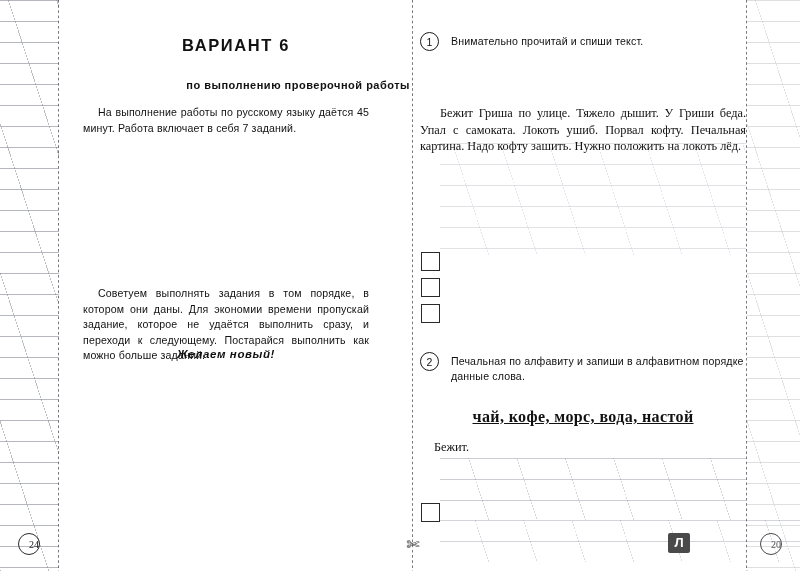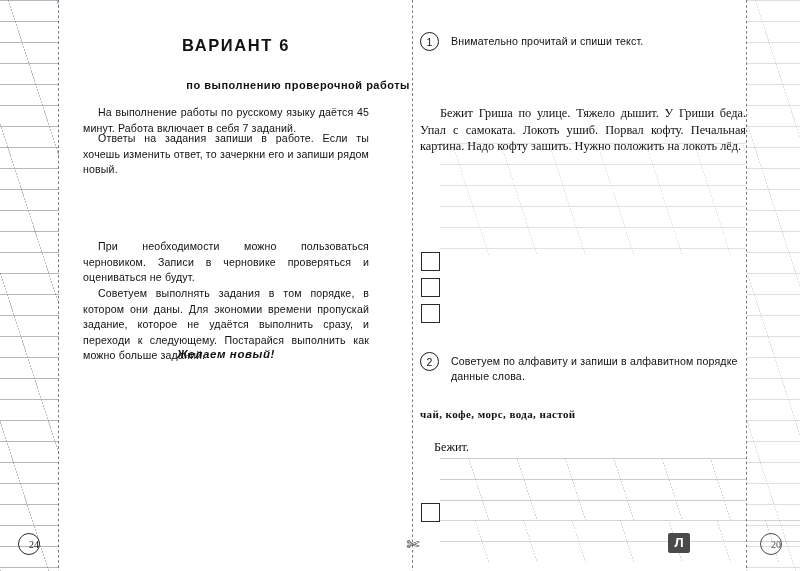"Ответы на задания запиши в" div.body-text { html: <div> <p>Ответы на задания запиши в работе. Если ты хочешь изменить ответ, то зачеркни его и запиши рядом новый.</p> </div> -> none }
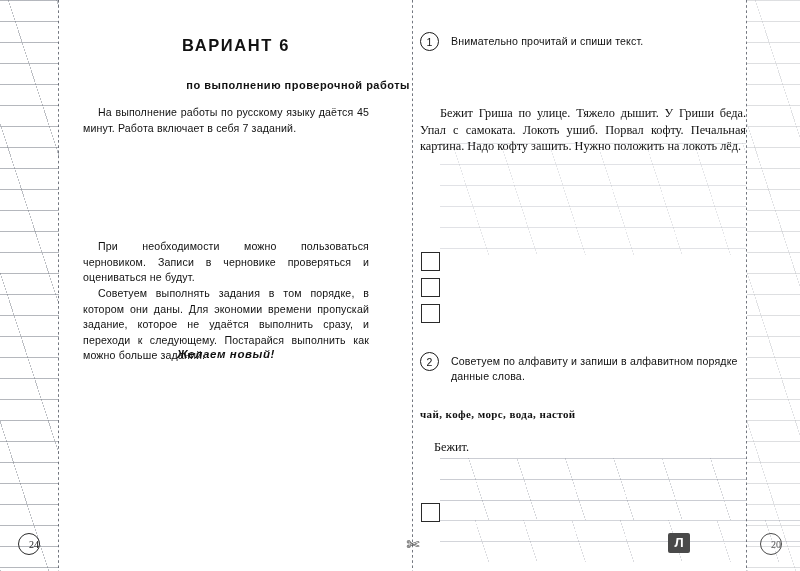"При необходимости можно пользоваться" div.body-text { html: <div> <p>При необходимости можно пользоваться черновиком. Записи в черновике проверяться и оцениваться не будут.</p> </div> -> none }
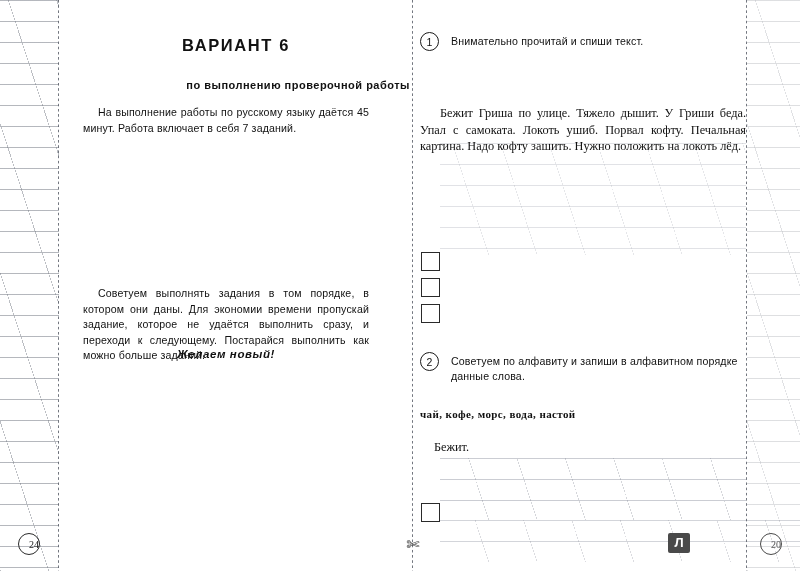"Советуем" span { text: Советуем -> Печальная }
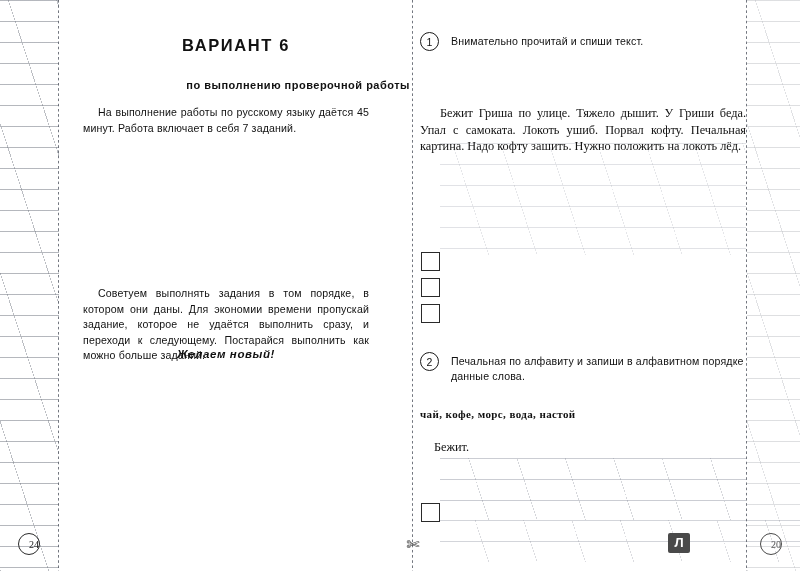"чай, кофе, морс, вода, настой" .wordlist { font-size: 11px -> 16px; text-align: left -> center; text-decoration: none -> underline }
